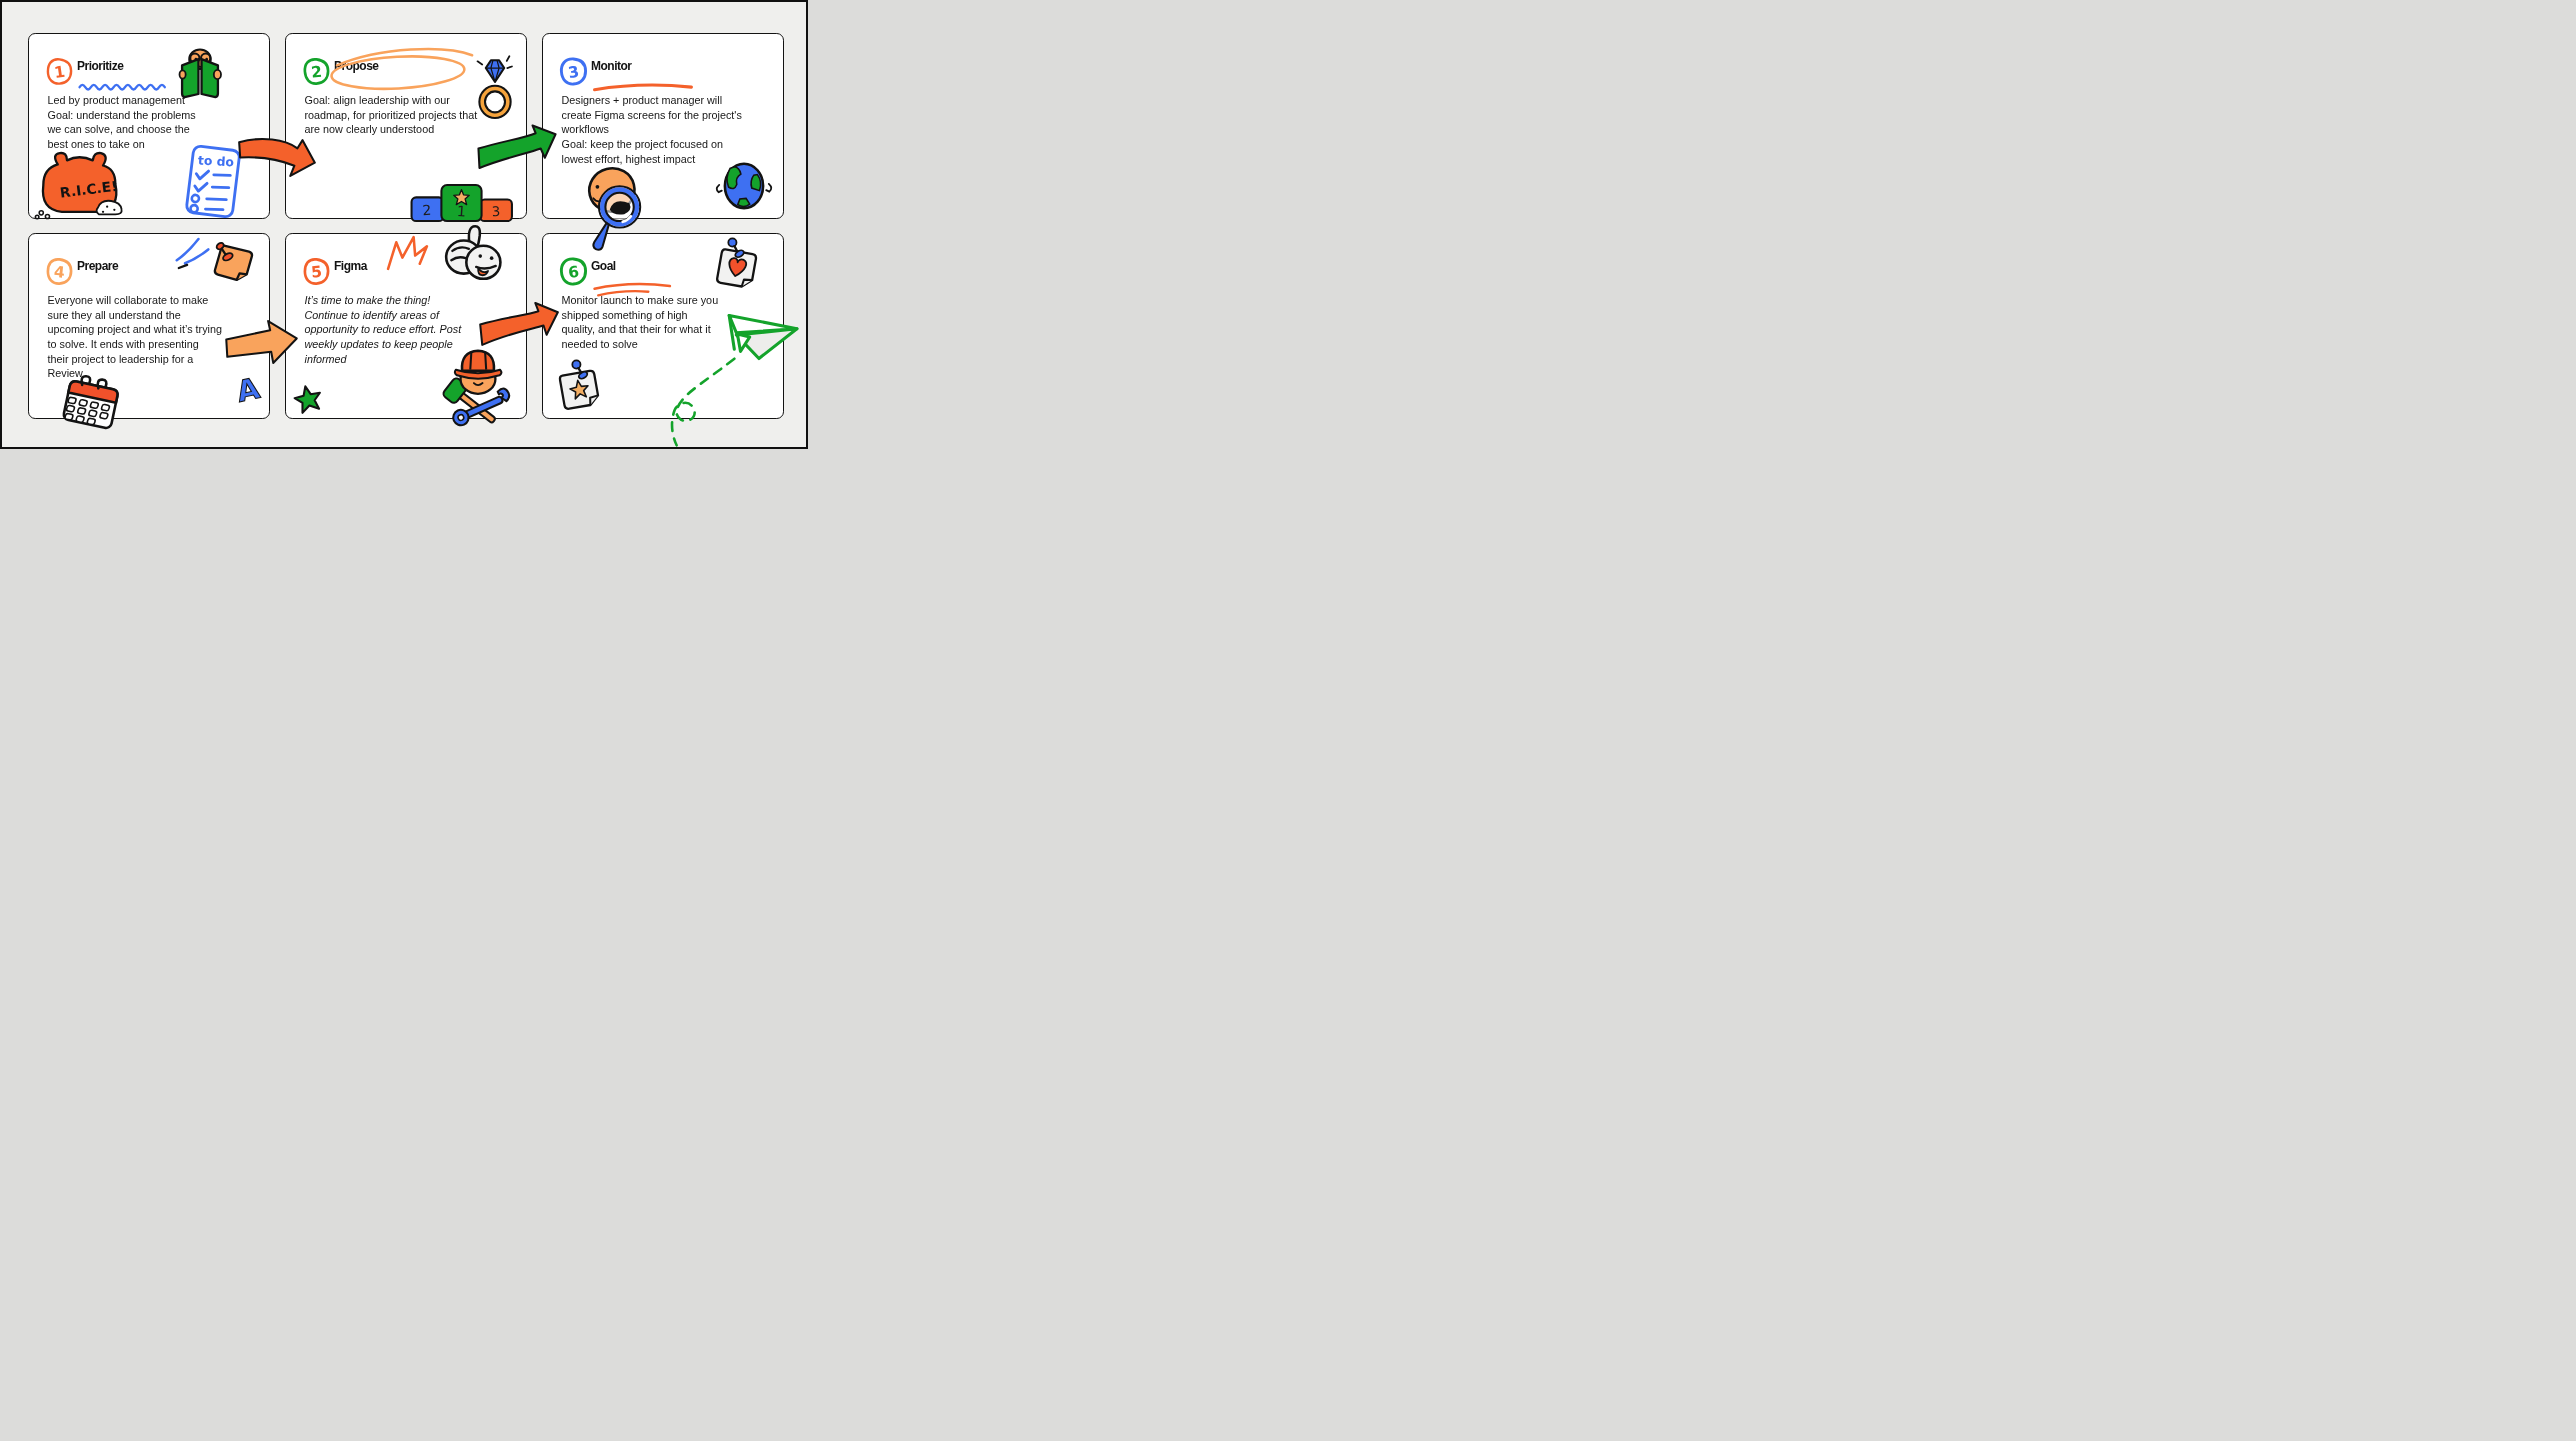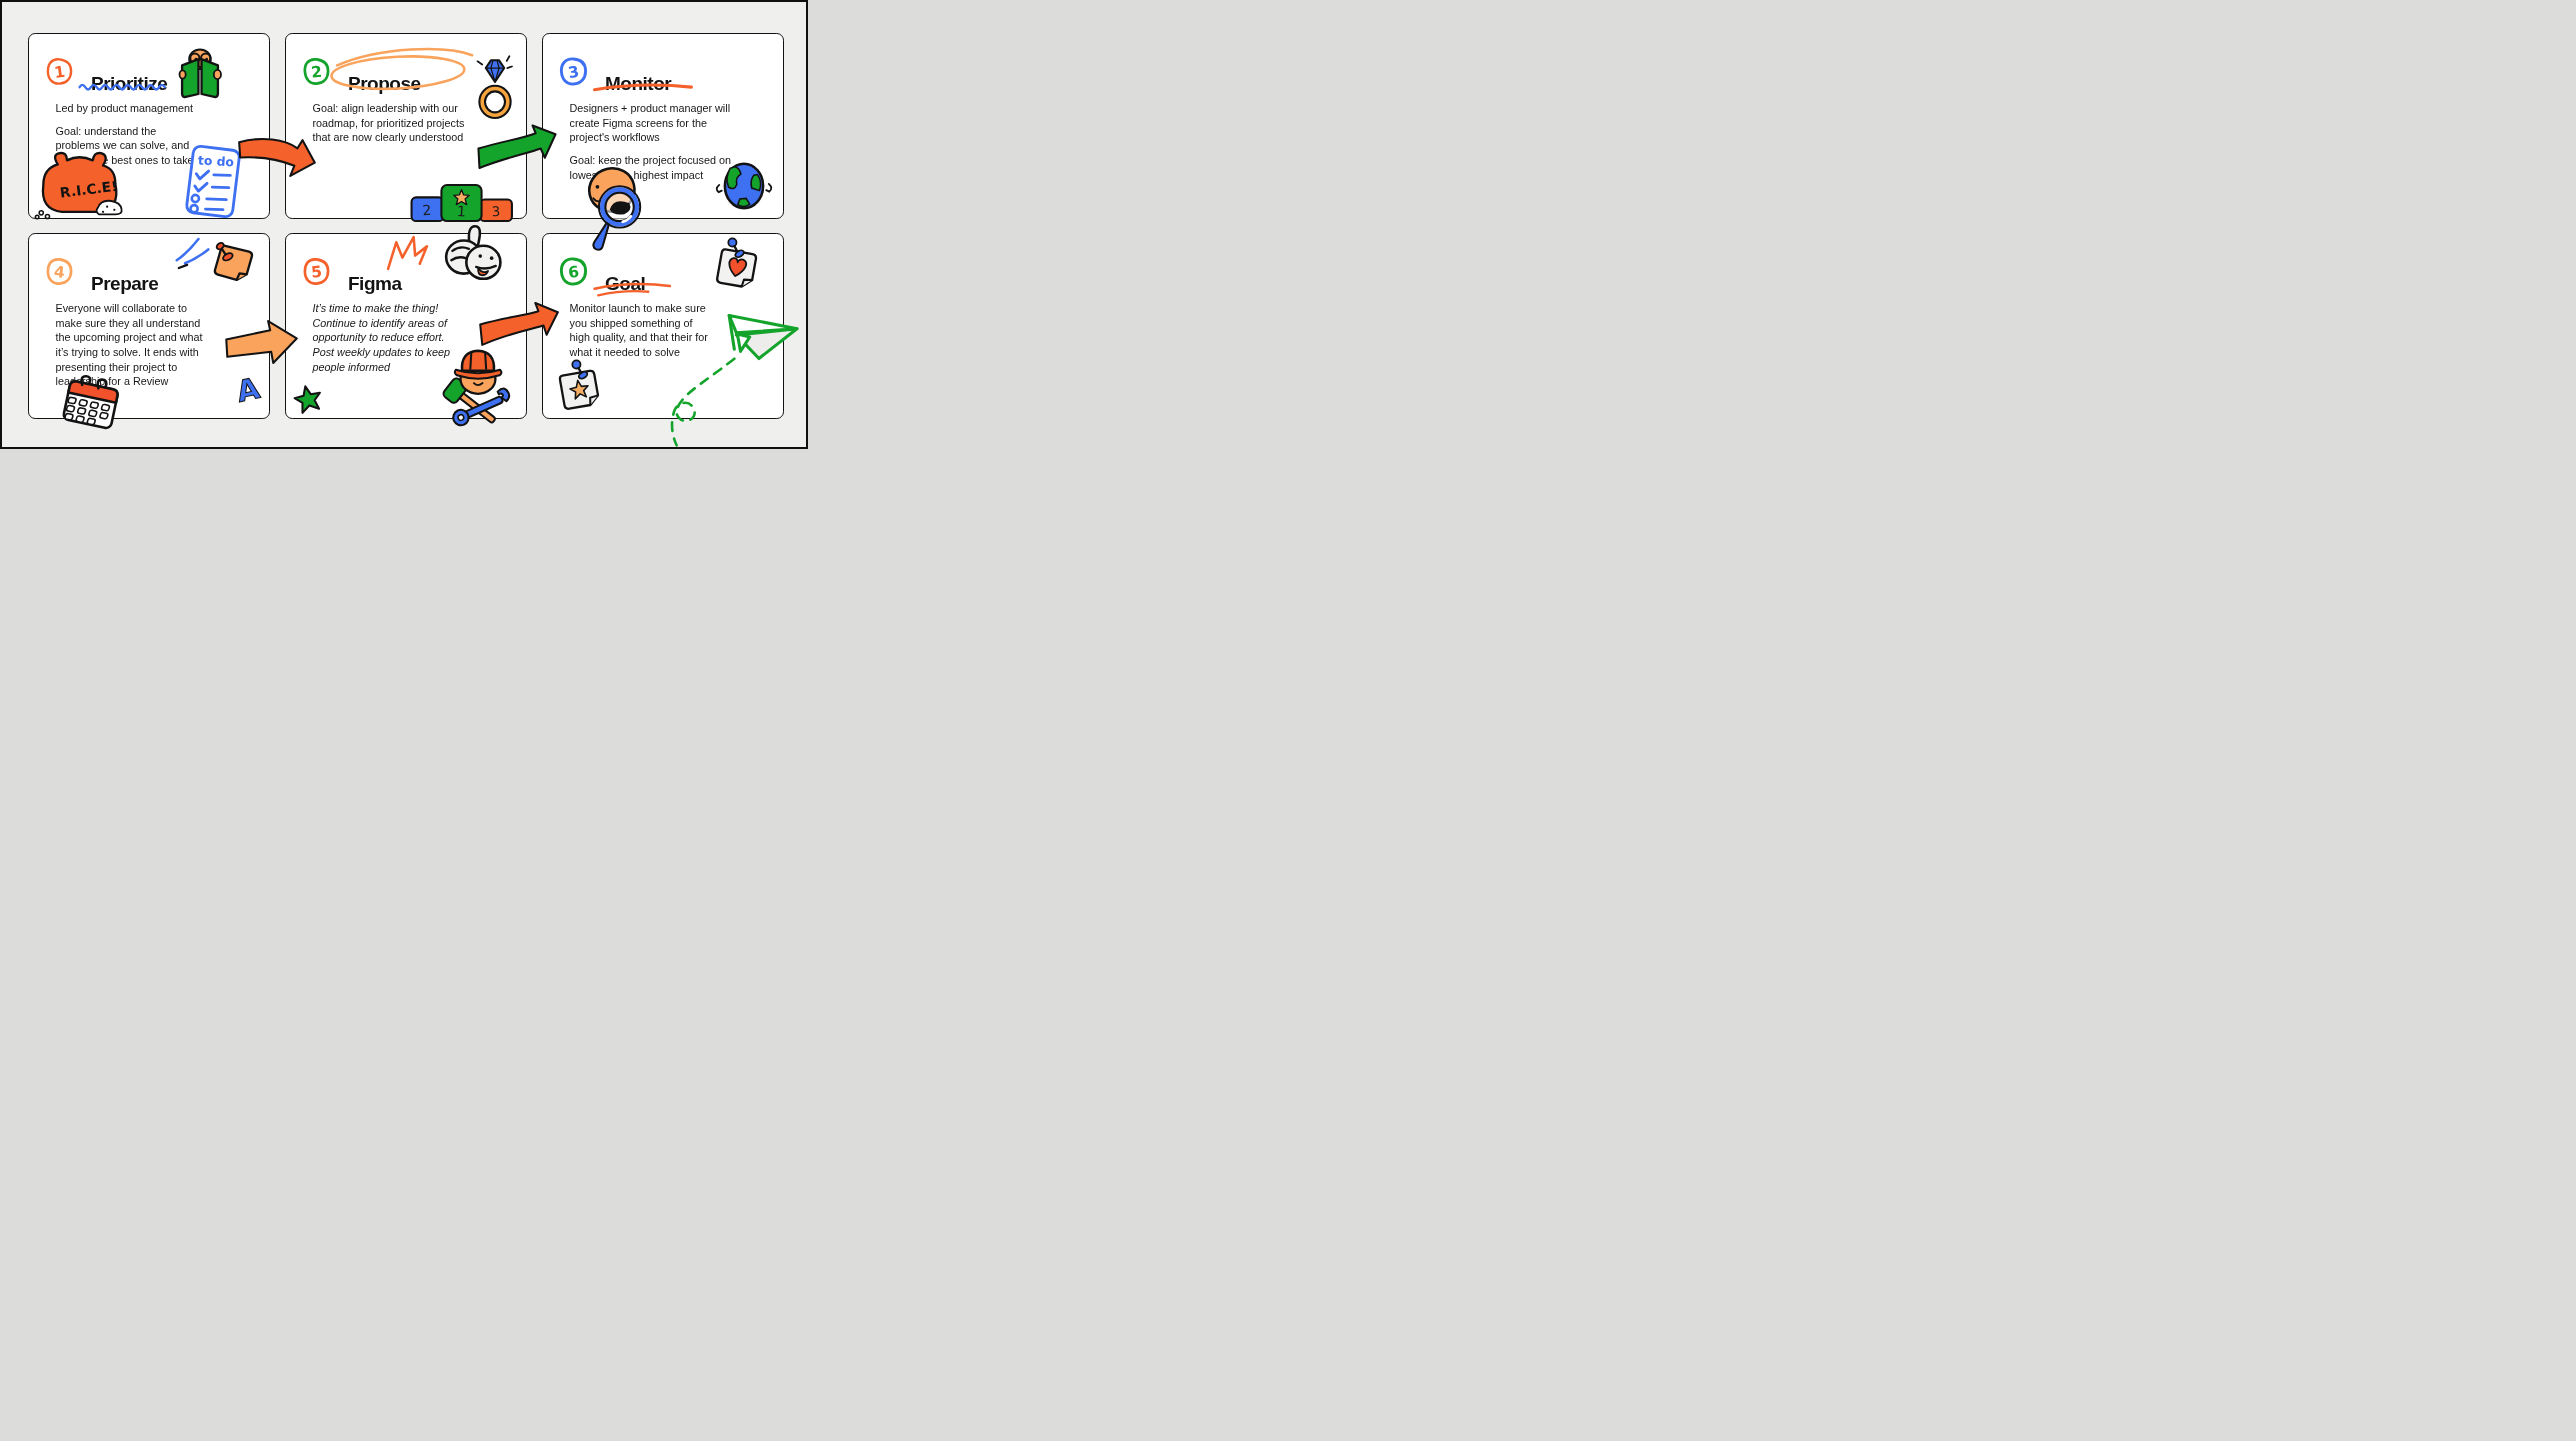"Prioritize" .title { font-size: 19px -> 12px; margin: 14px -> 0 }
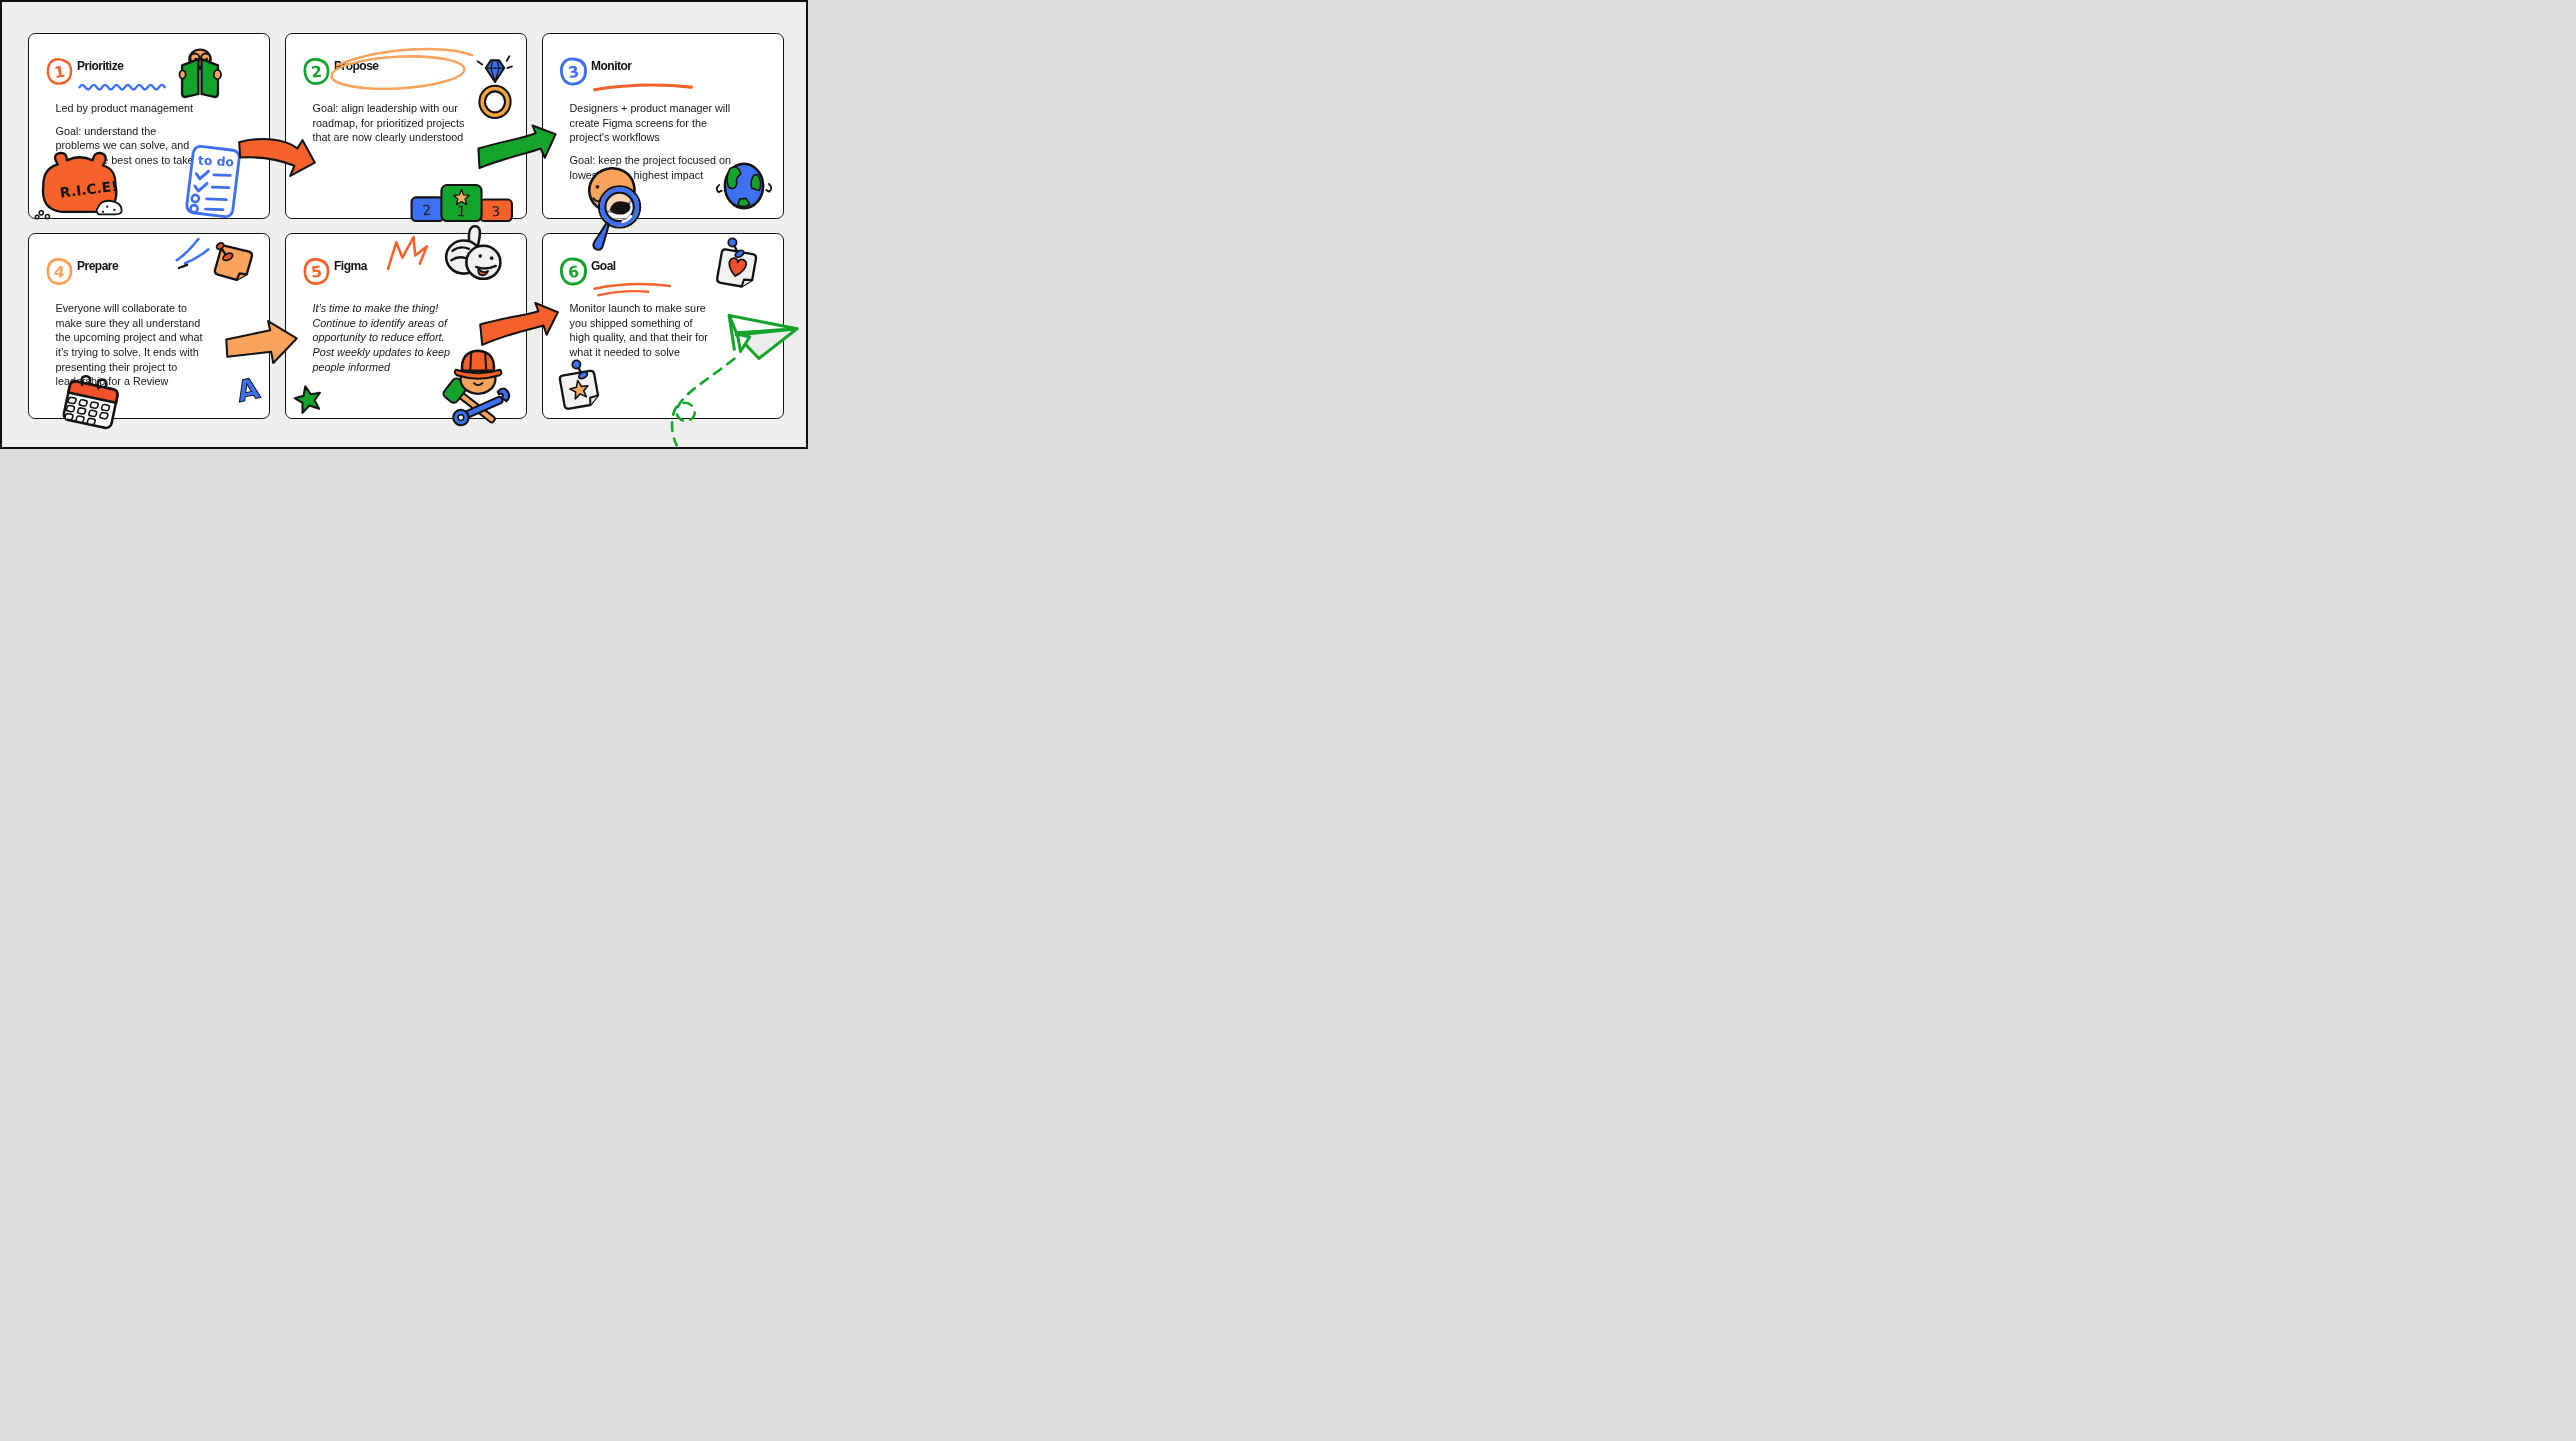"Led by product management" .body p { margin: 8px -> 0 }
